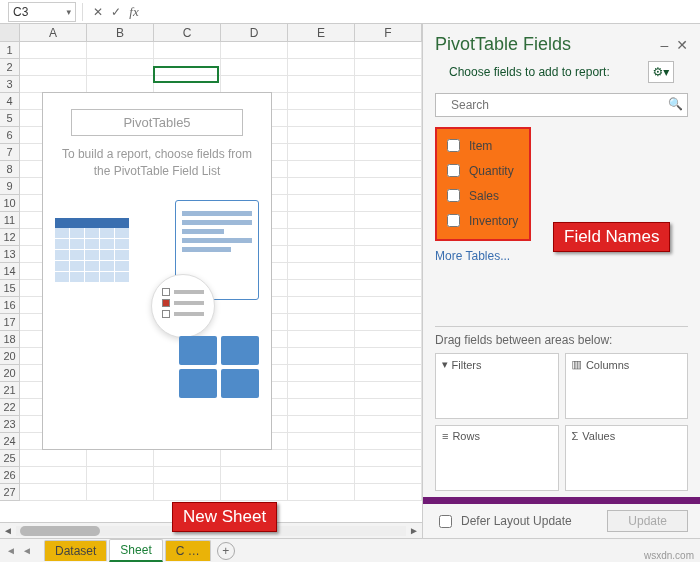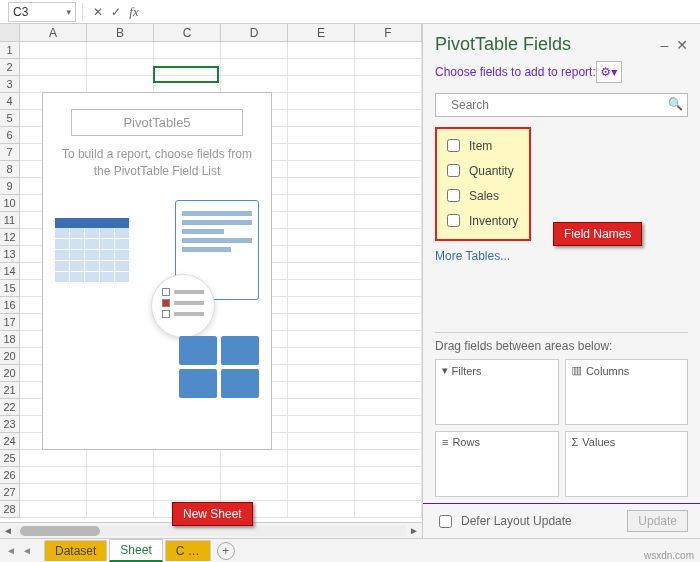"Choose fields to add to" .panel-sub { color: #6d28d9 -> #14532d; justify-content: none -> space-between; padding: 2px 12px 6px -> 2px 26px 6px }
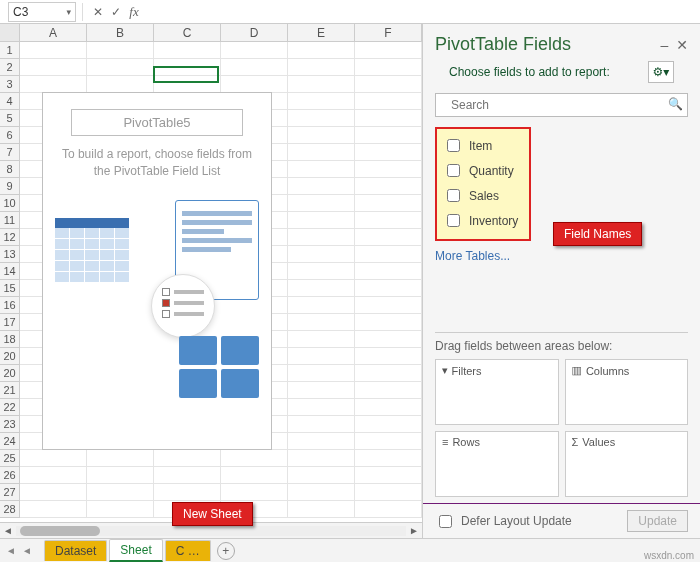"Item" .fields-outline { background: #fef9c3 -> #f97316 }
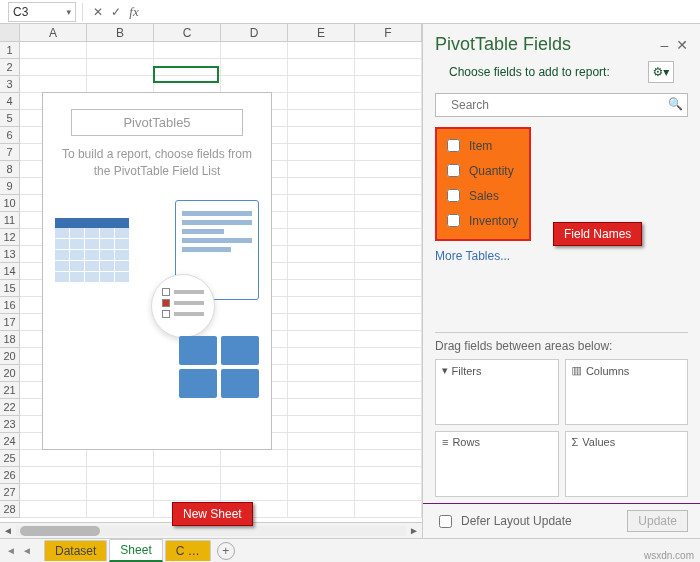"Field Names" .label-callout { font-size: 12px -> 17px }
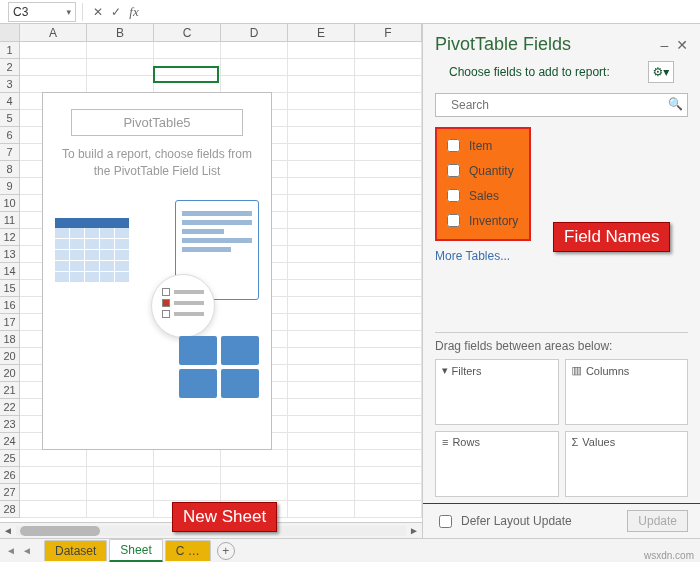"28" div.row { html: <div> <div>28</div> <div></div> <div></div> <div></div> <div></div> <div></div> <div></div> </div> -> none }
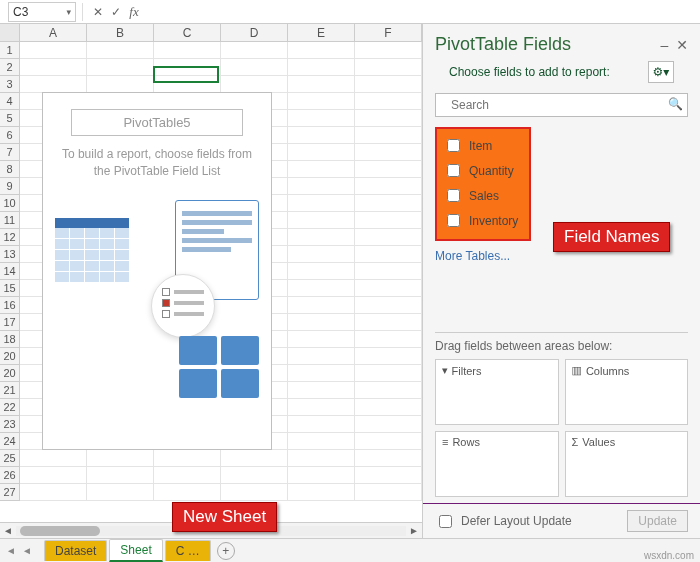"Defer Layout Update" .panel-foot { border-top: 1px solid #701a75 -> 7px solid #701a75 }
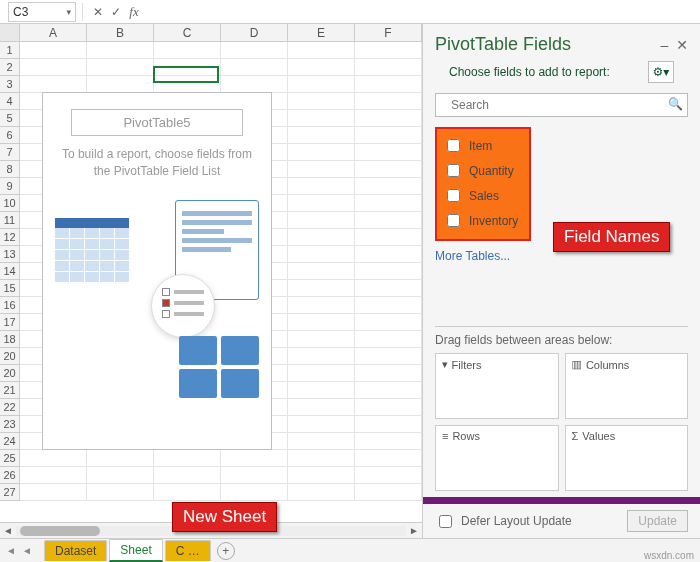"Update" .updatebtn { padding: 3px 10px -> 3px 20px }
